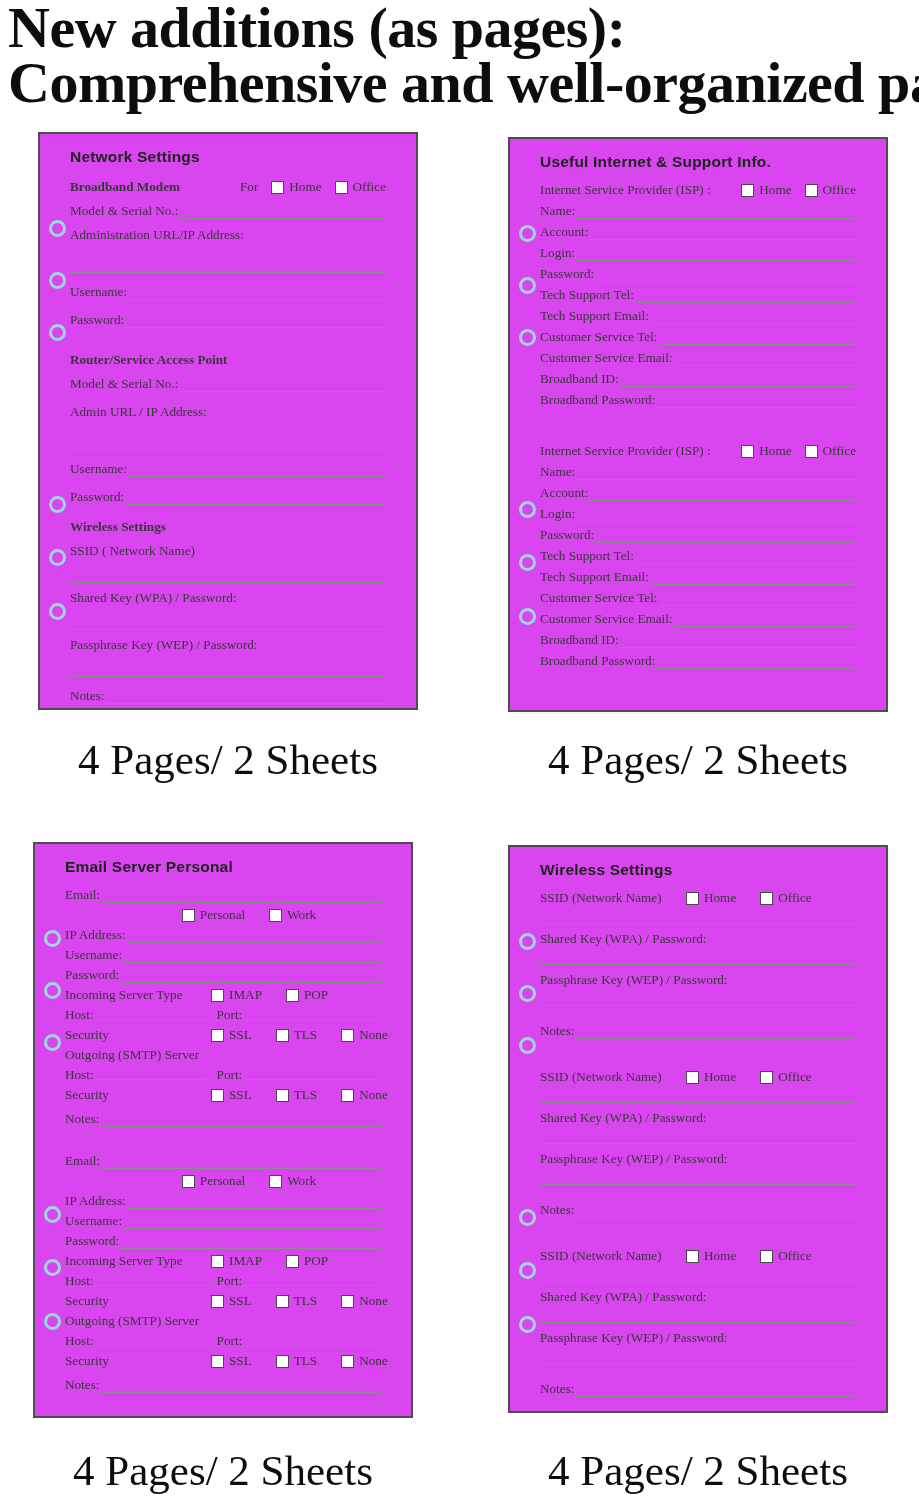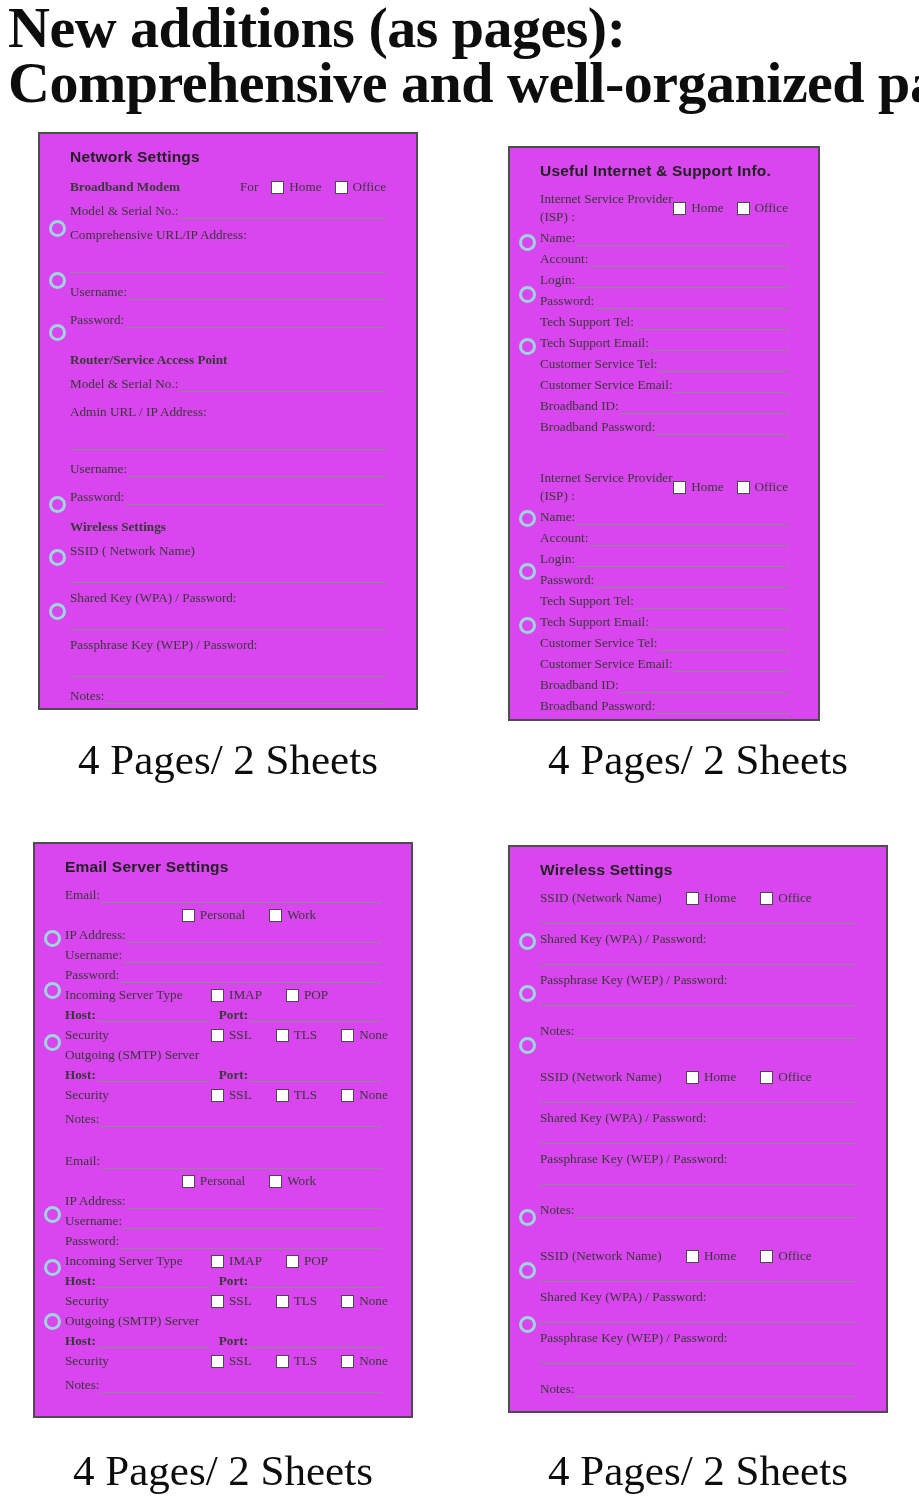"Useful Internet & Support Info." .pos1 { top: 146px -> 137px; width: 312px -> 380px }
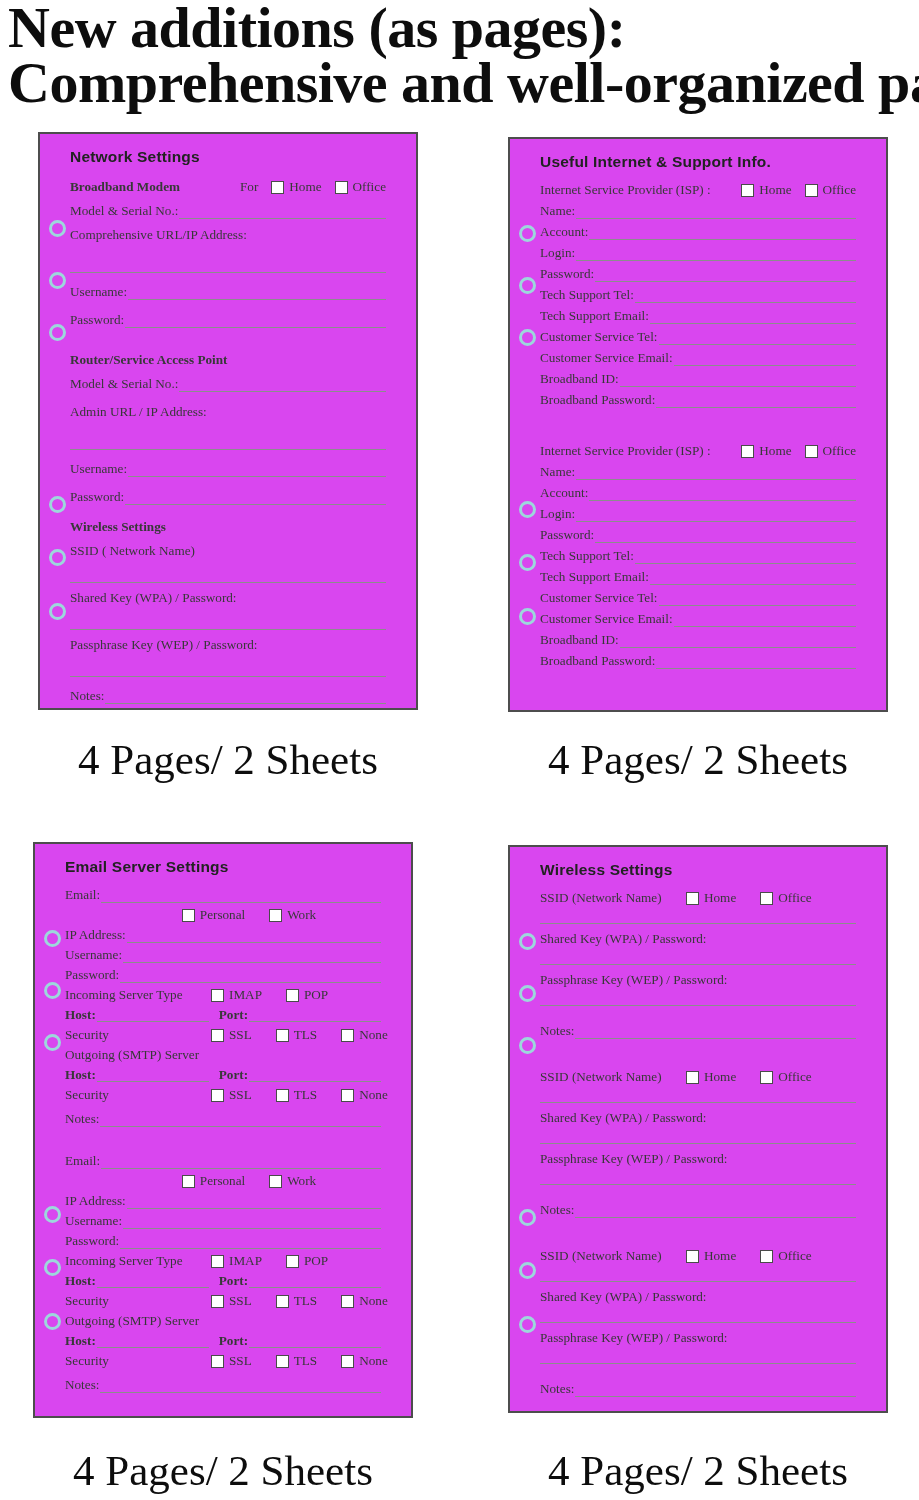"Comprehensive URL/IP Address:" div.row { text: Comprehensive -> Administration }
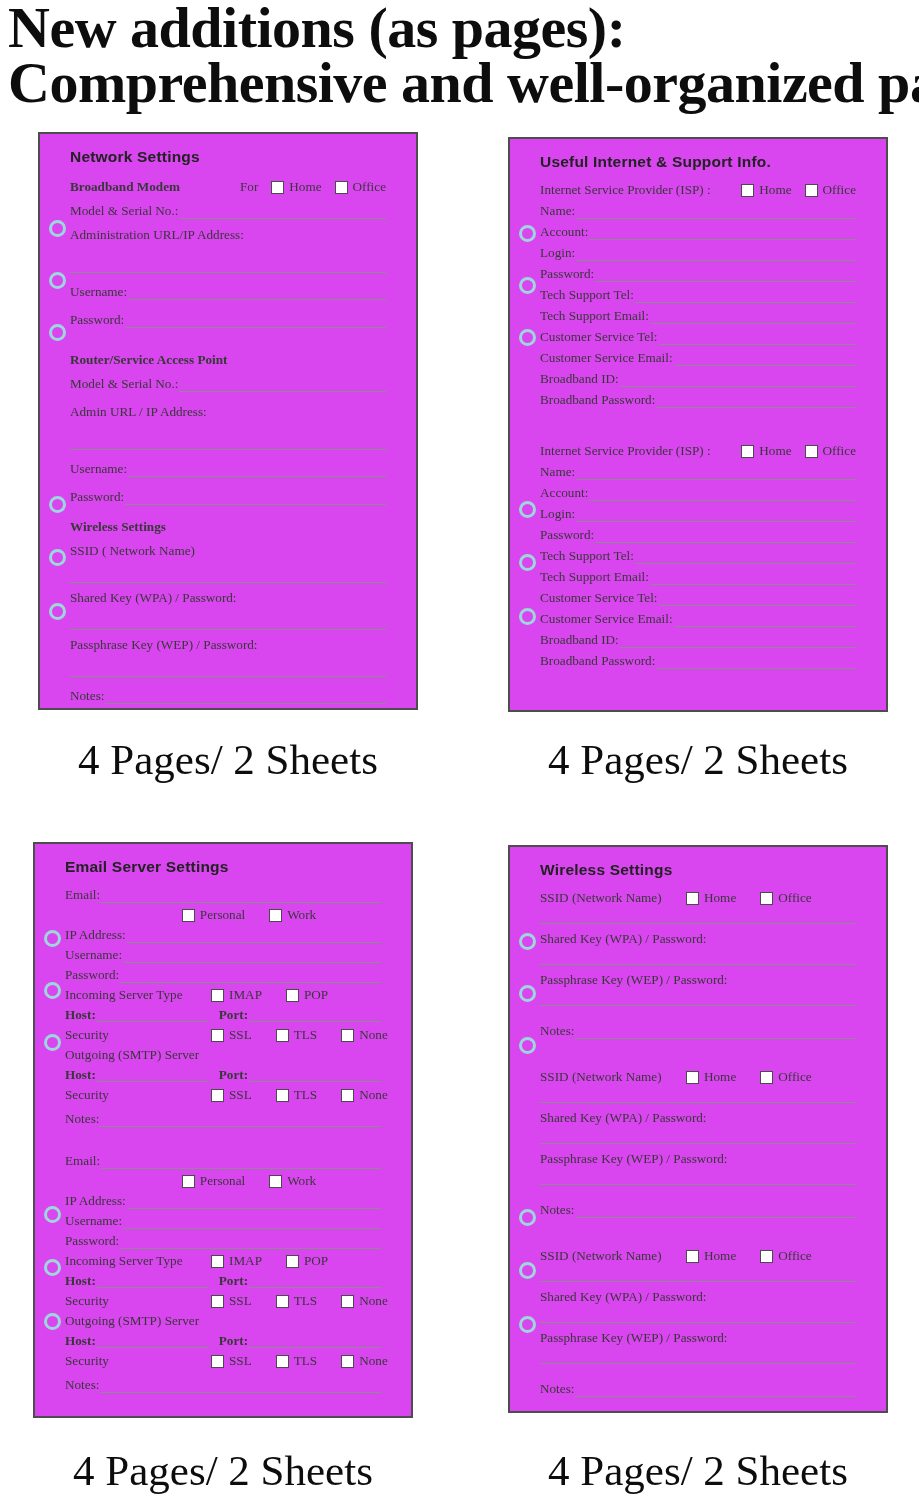"Email Server Settings" h2 { text: Settings -> Personal }
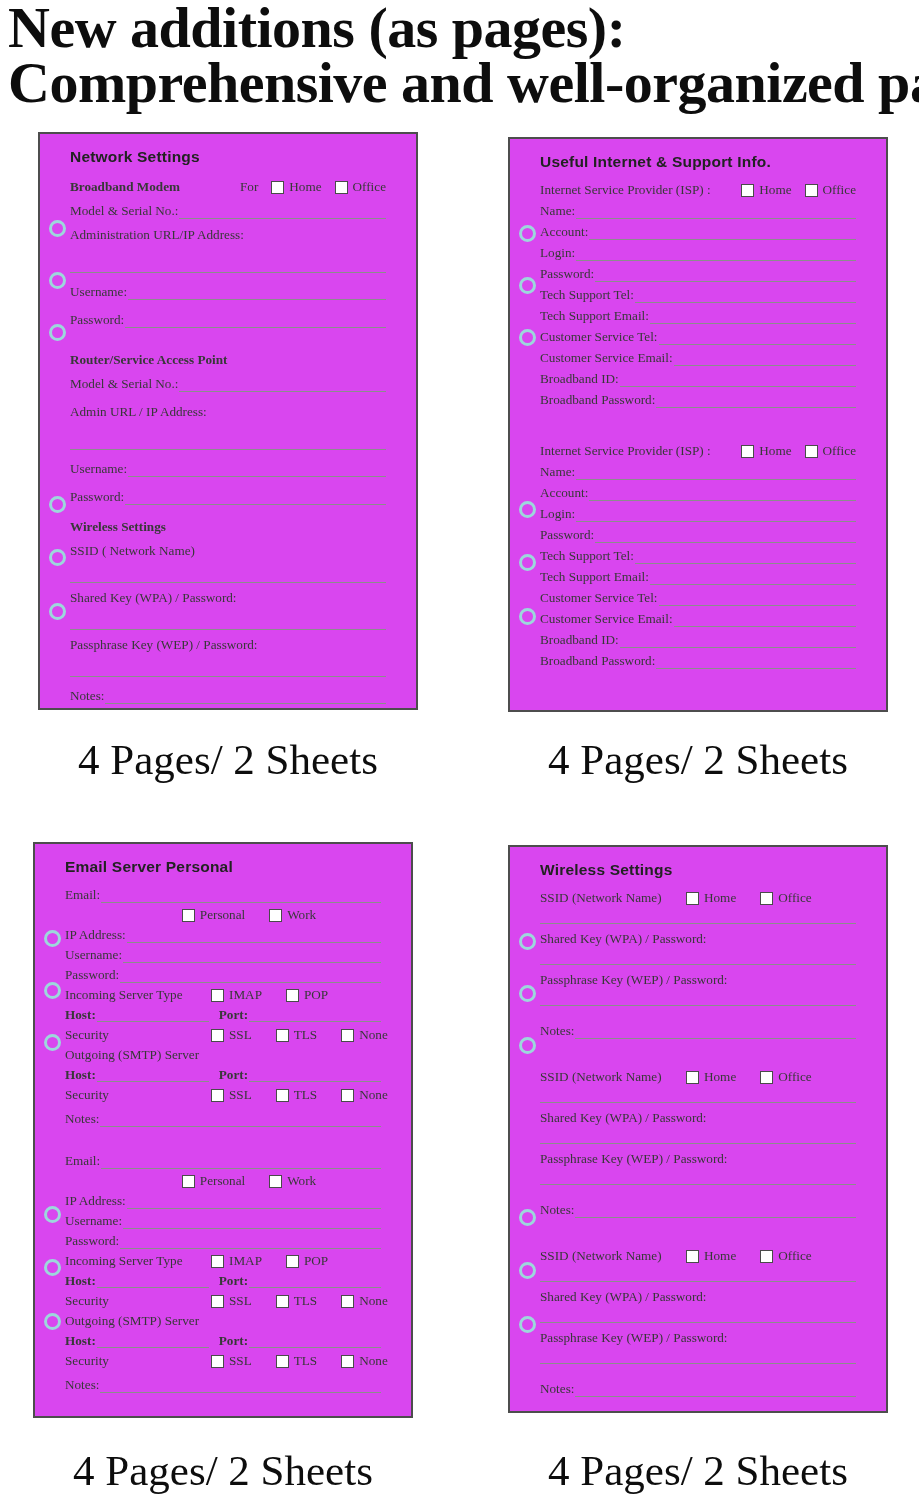"Host:" .hostport { align-items: center -> flex-start; font-weight: bold -> none }
